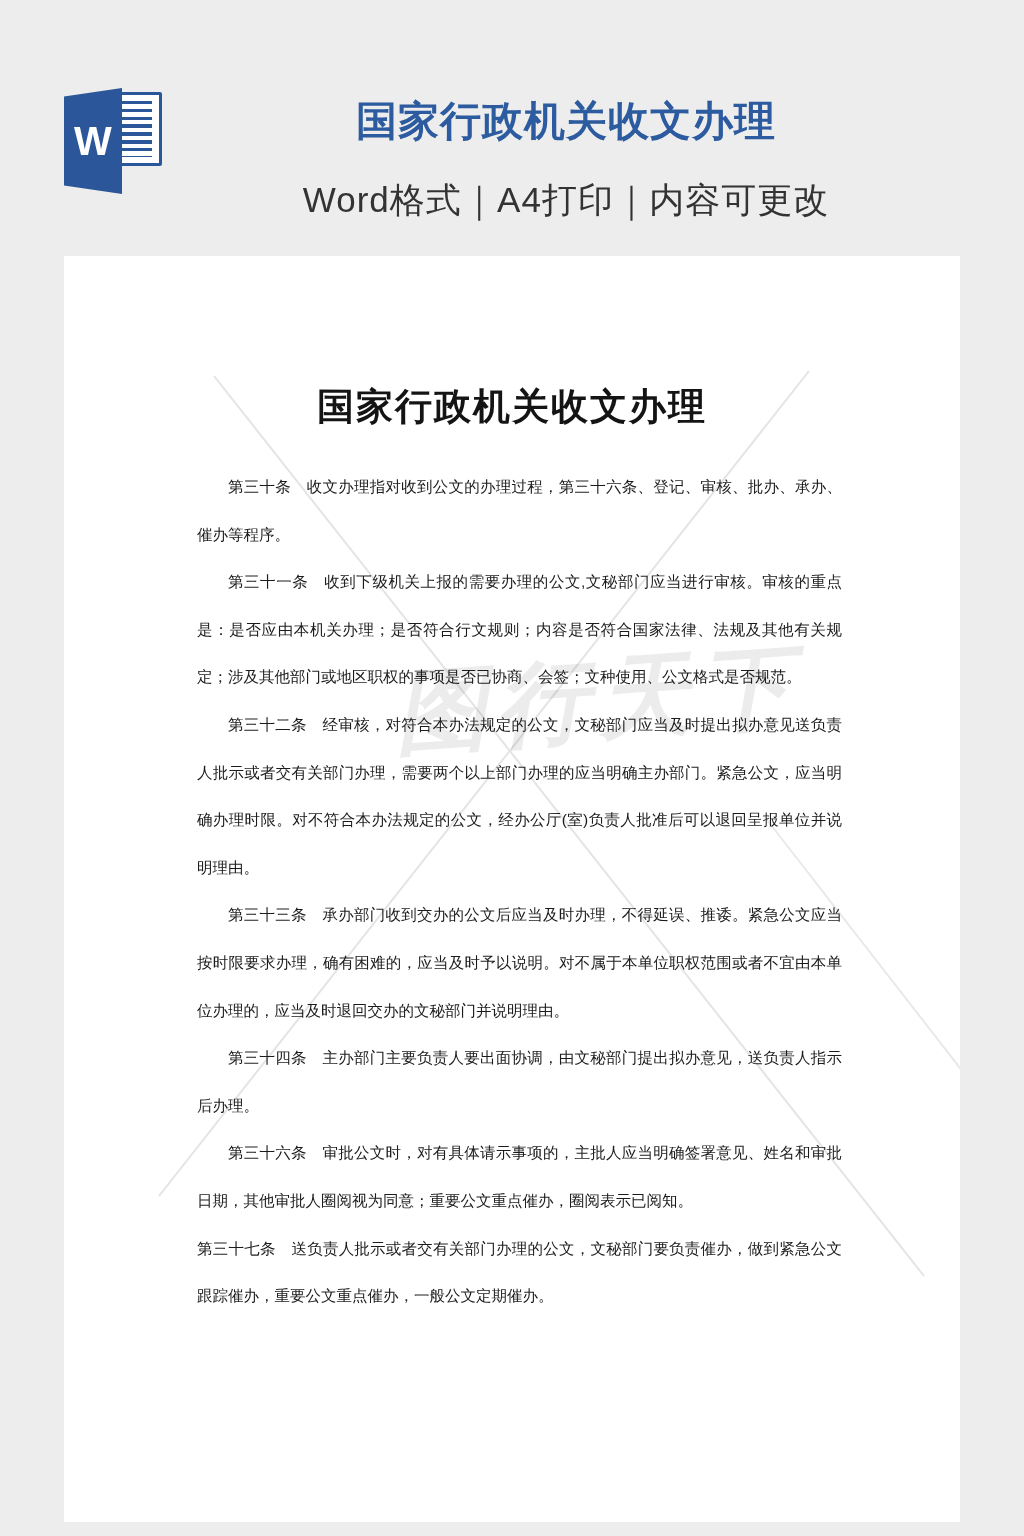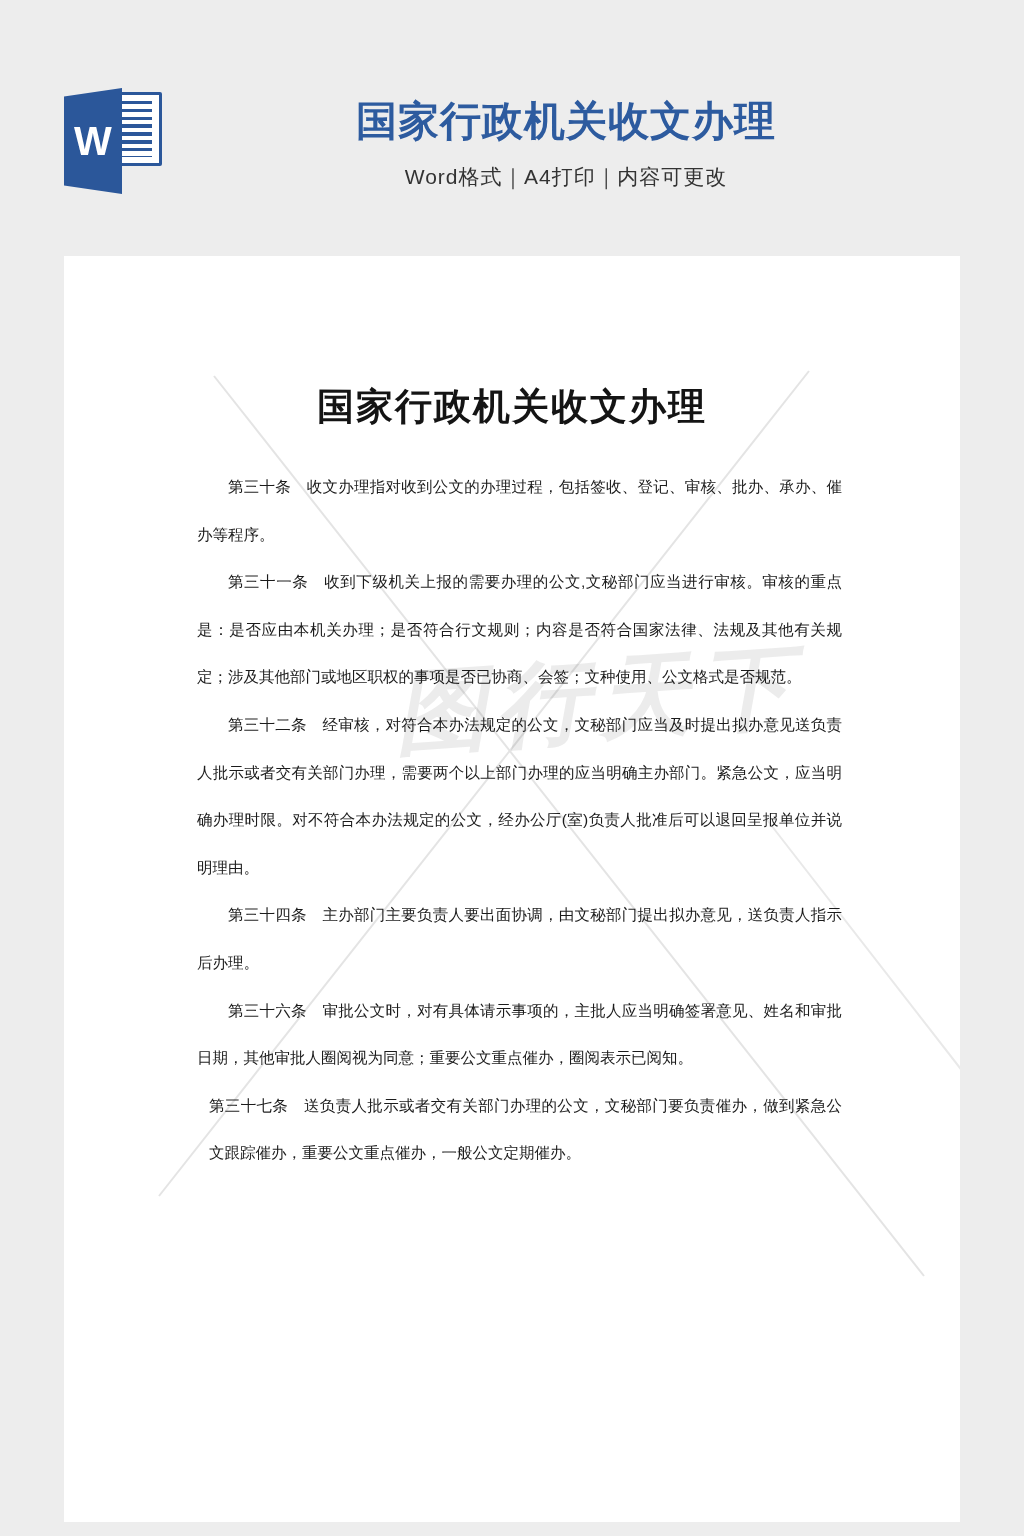"Word格式｜A4打印｜内容可更改" .header-subtitle { font-size: 21px -> 35px; margin-top: 14px -> 28px }
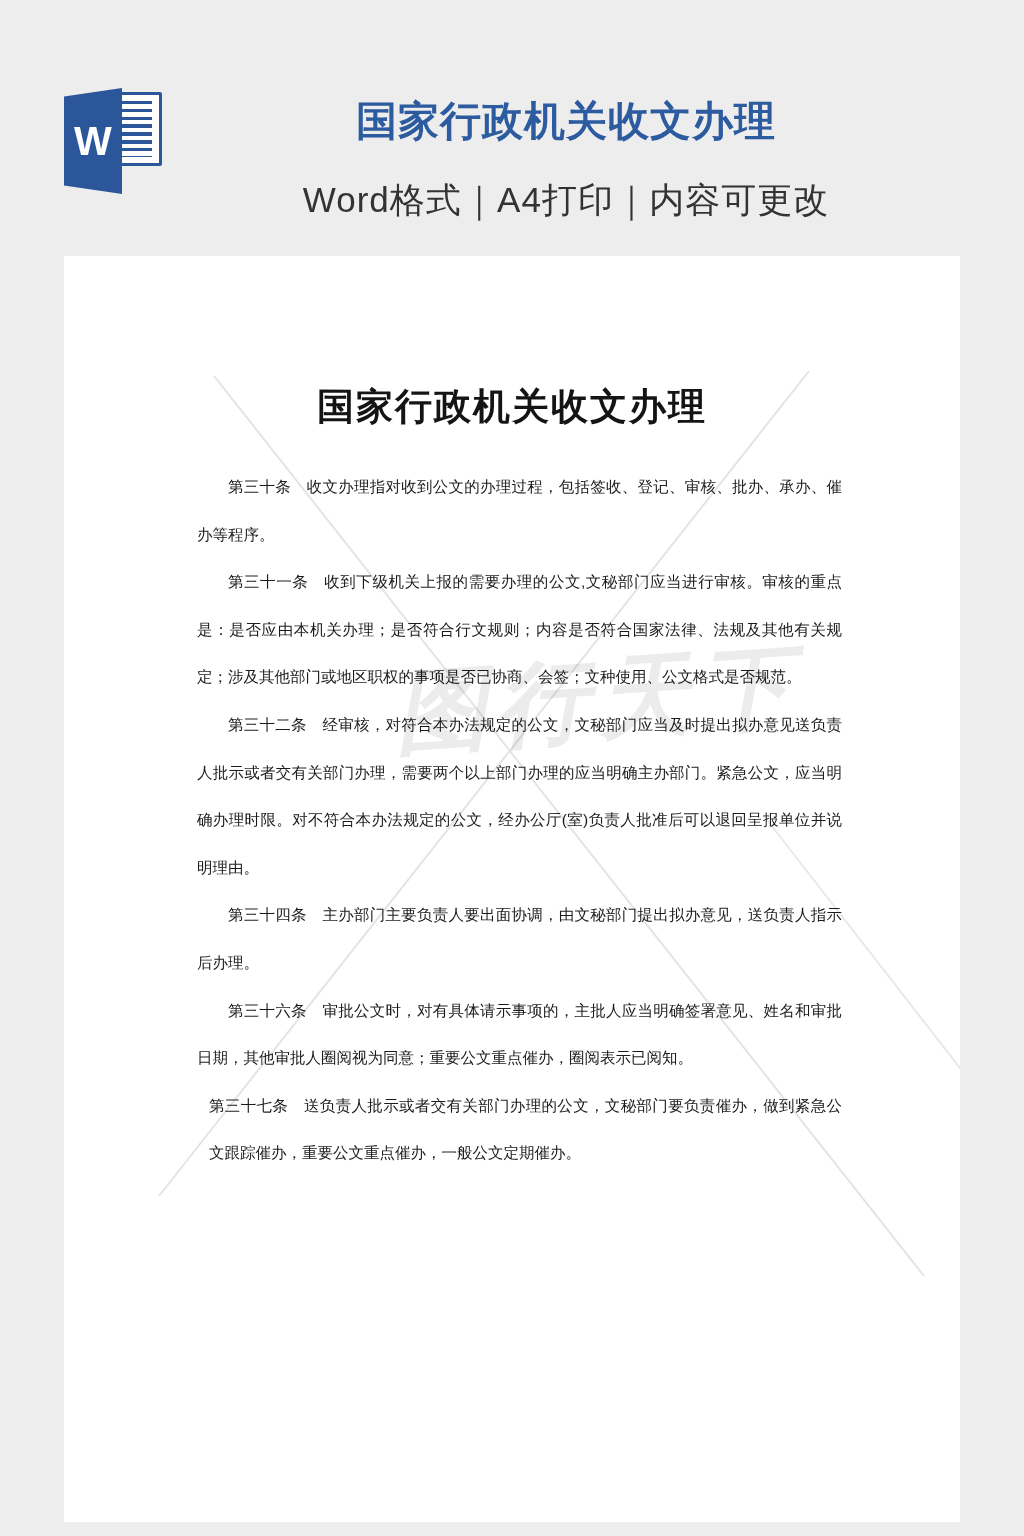"第三十条" p { text: 包括签收 -> 第三十六条 }
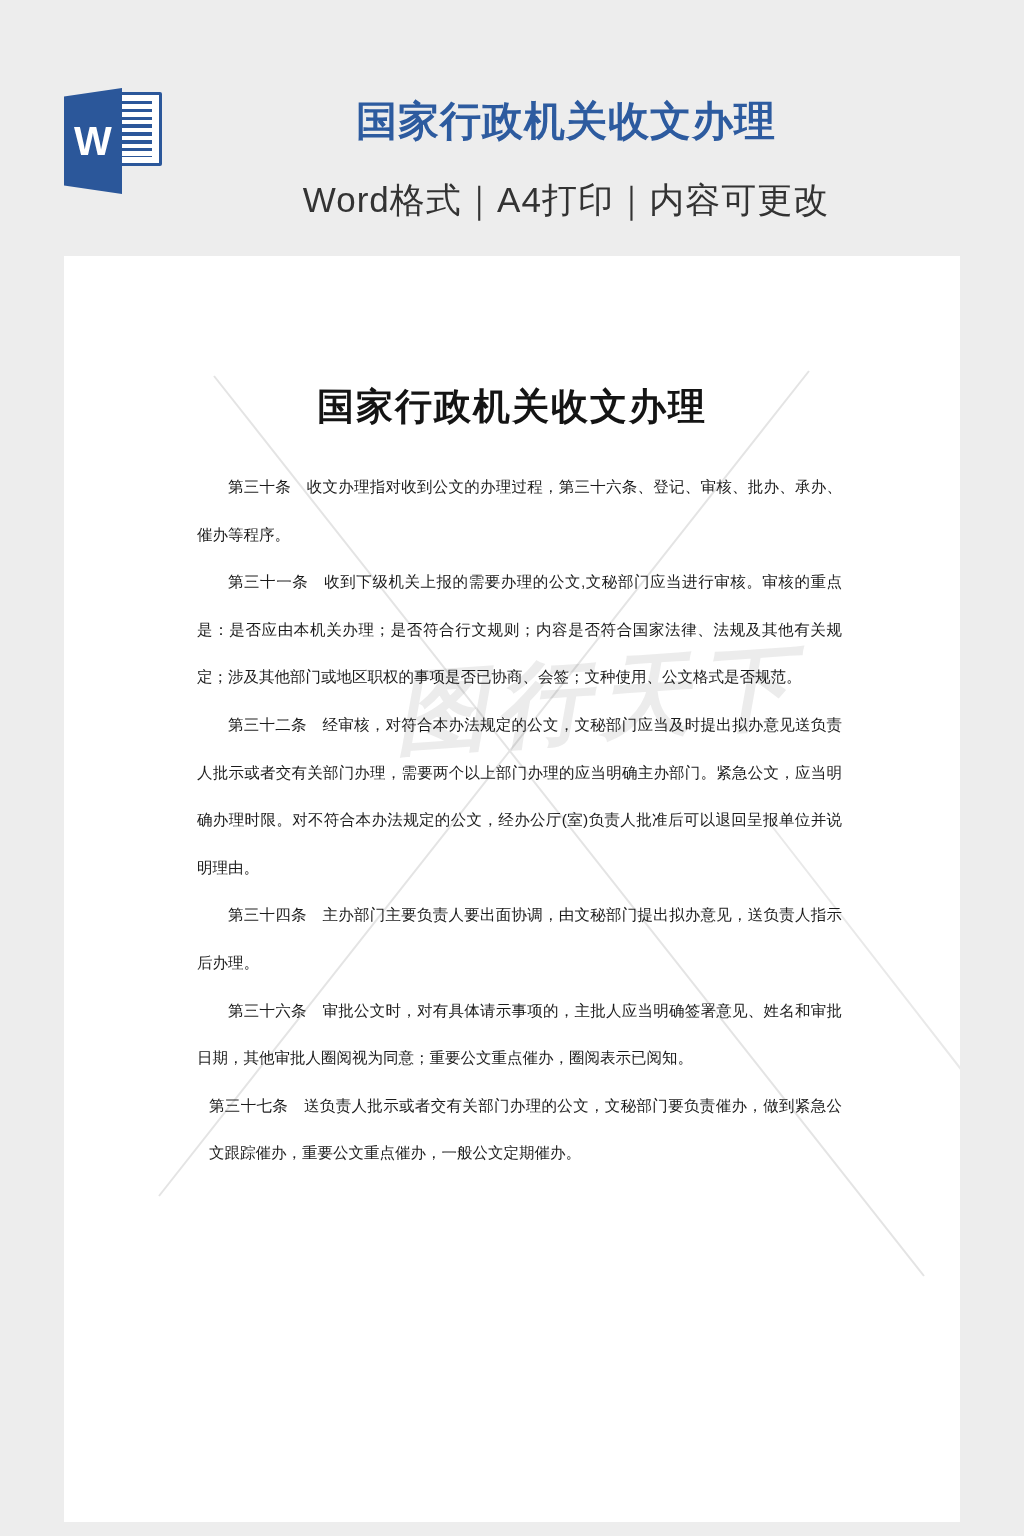"第三十三条" p { html: none -> <p>第三十三条 承办部门收到交办的公文后应当及时办理，不得延误、推诿。紧急公文应当按时限要求办理，确有困难的，应当及时予以说明。对不属于本单位职权范围或者不宜由本单位办理的，应当及时退回交办的文秘部门并说明理由。</p> }
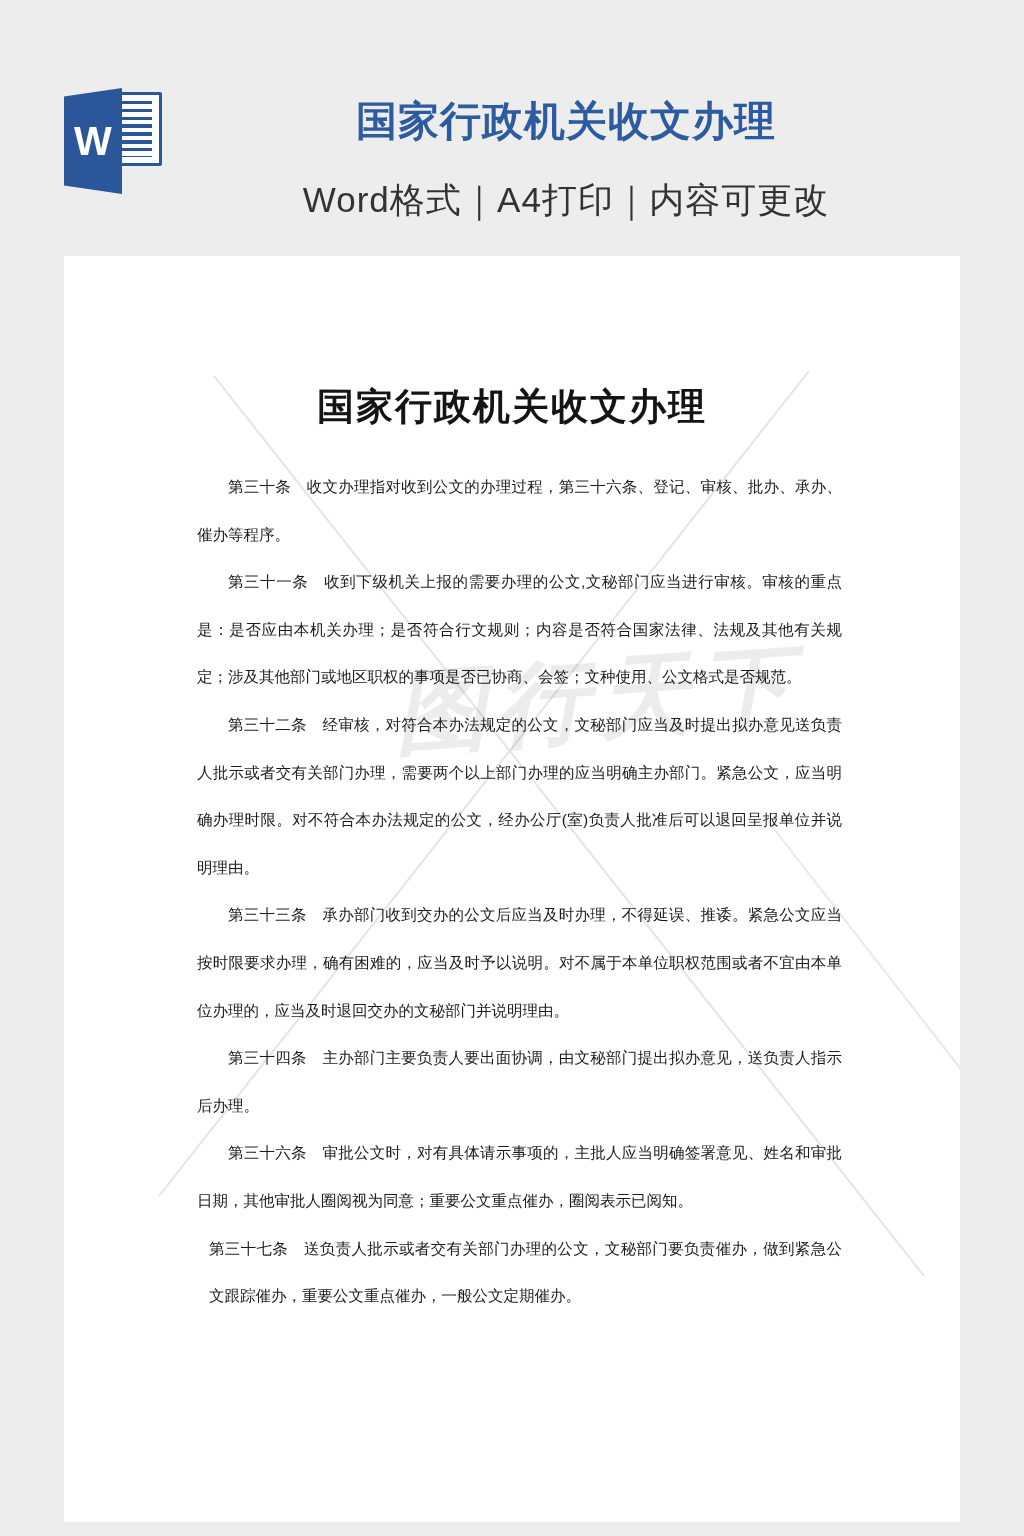"第三十七条" .doc-body p.no-indent { margin-left: 12px -> none }
